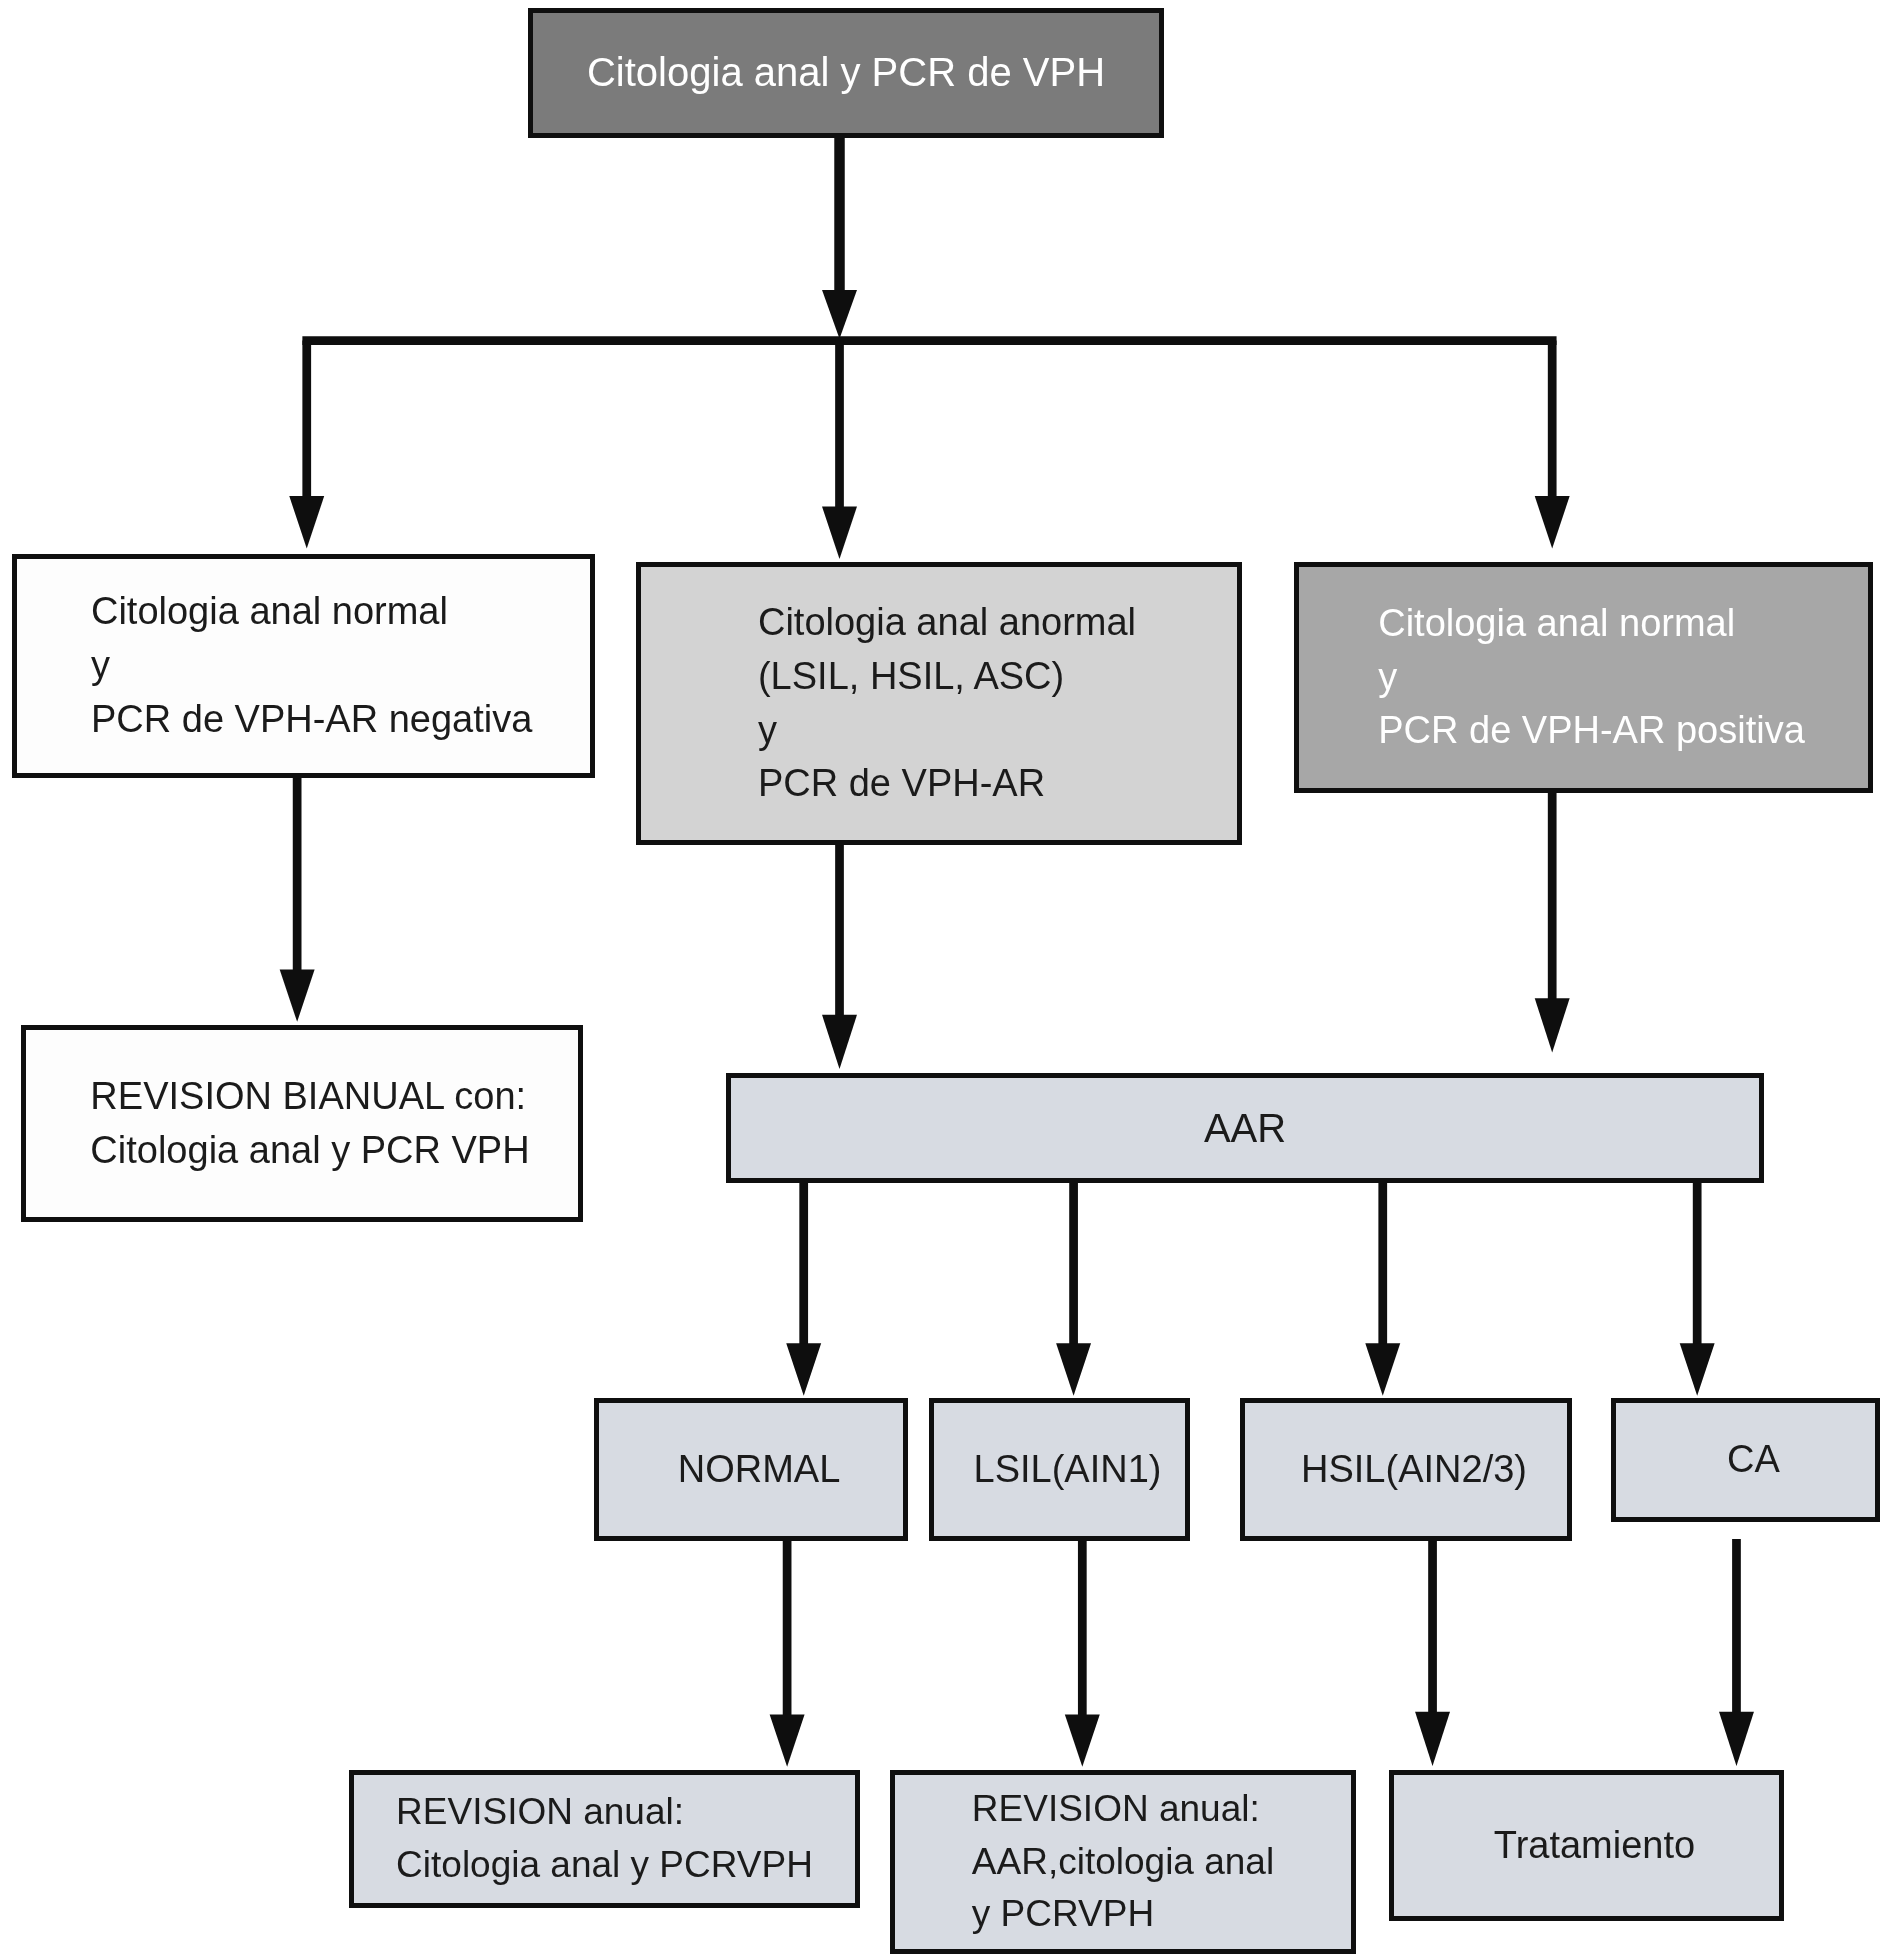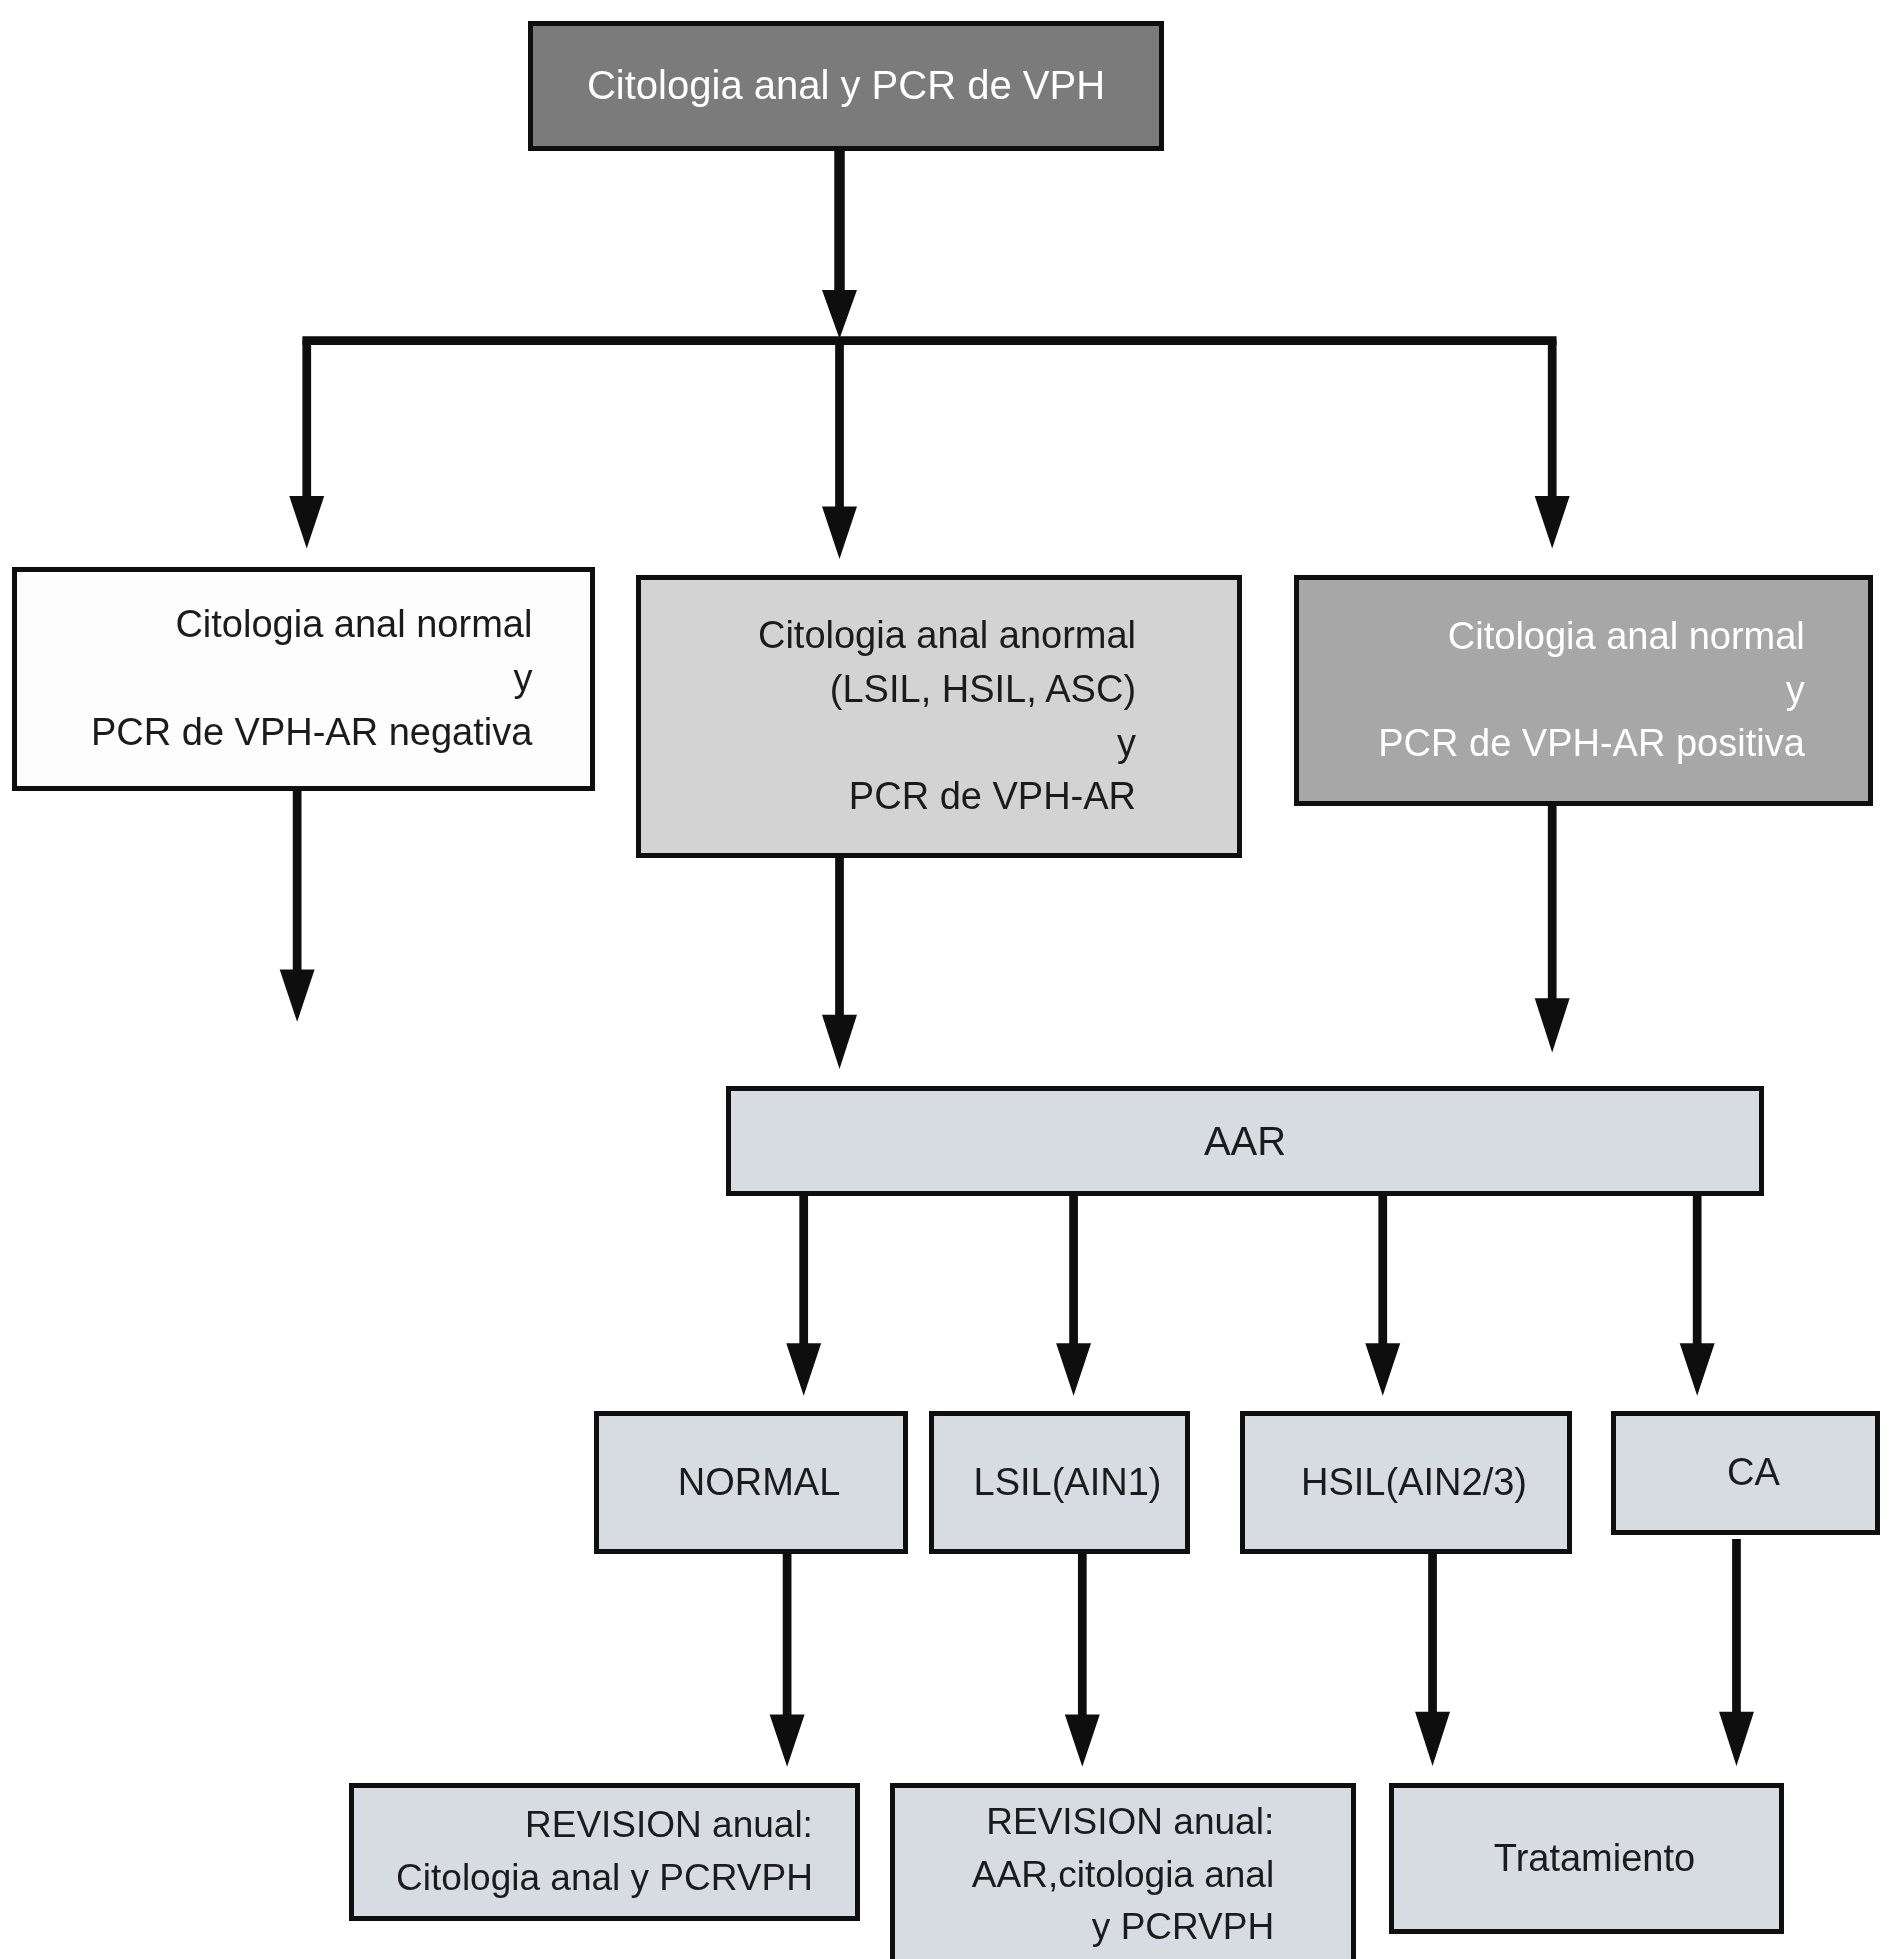"Citologia anal y PCR de" .box { margin-top: 13px -> none; text-align: right -> left }
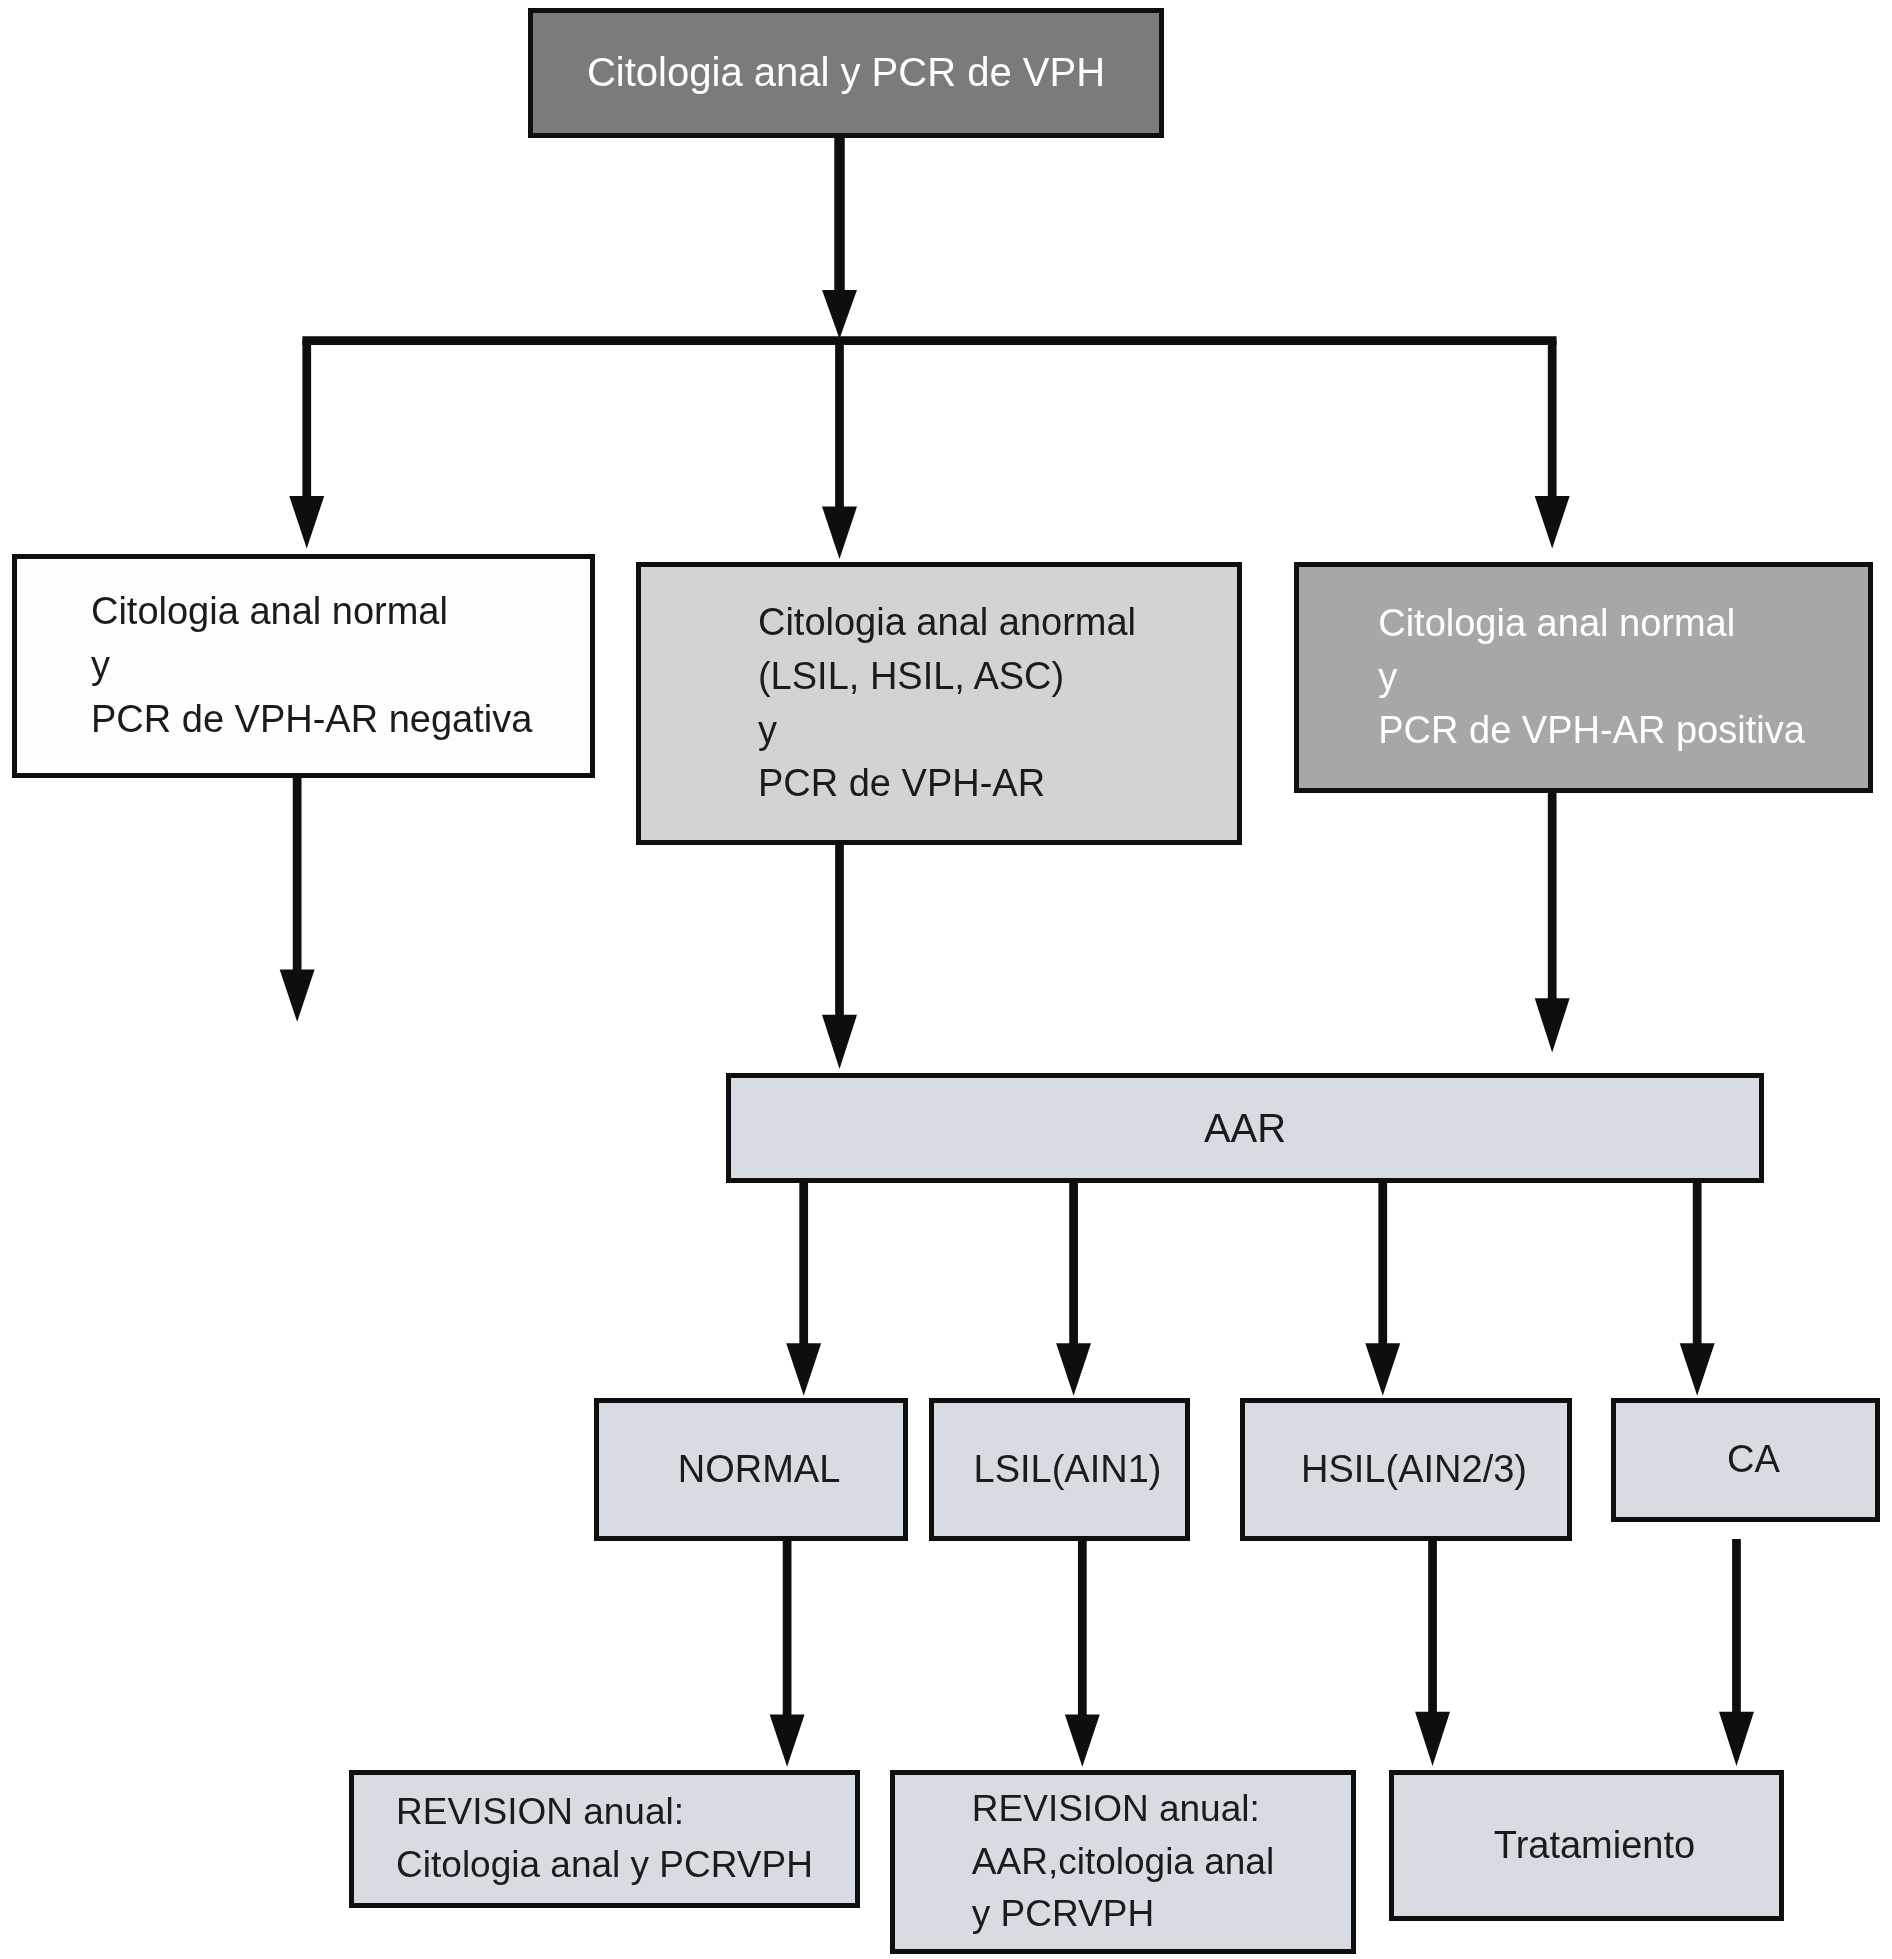"REVISION BIANUAL con:" div.box { html: none -> <div> <span>REVISION BIANUAL con: Citologia anal y PCR VPH</span> </div> }
